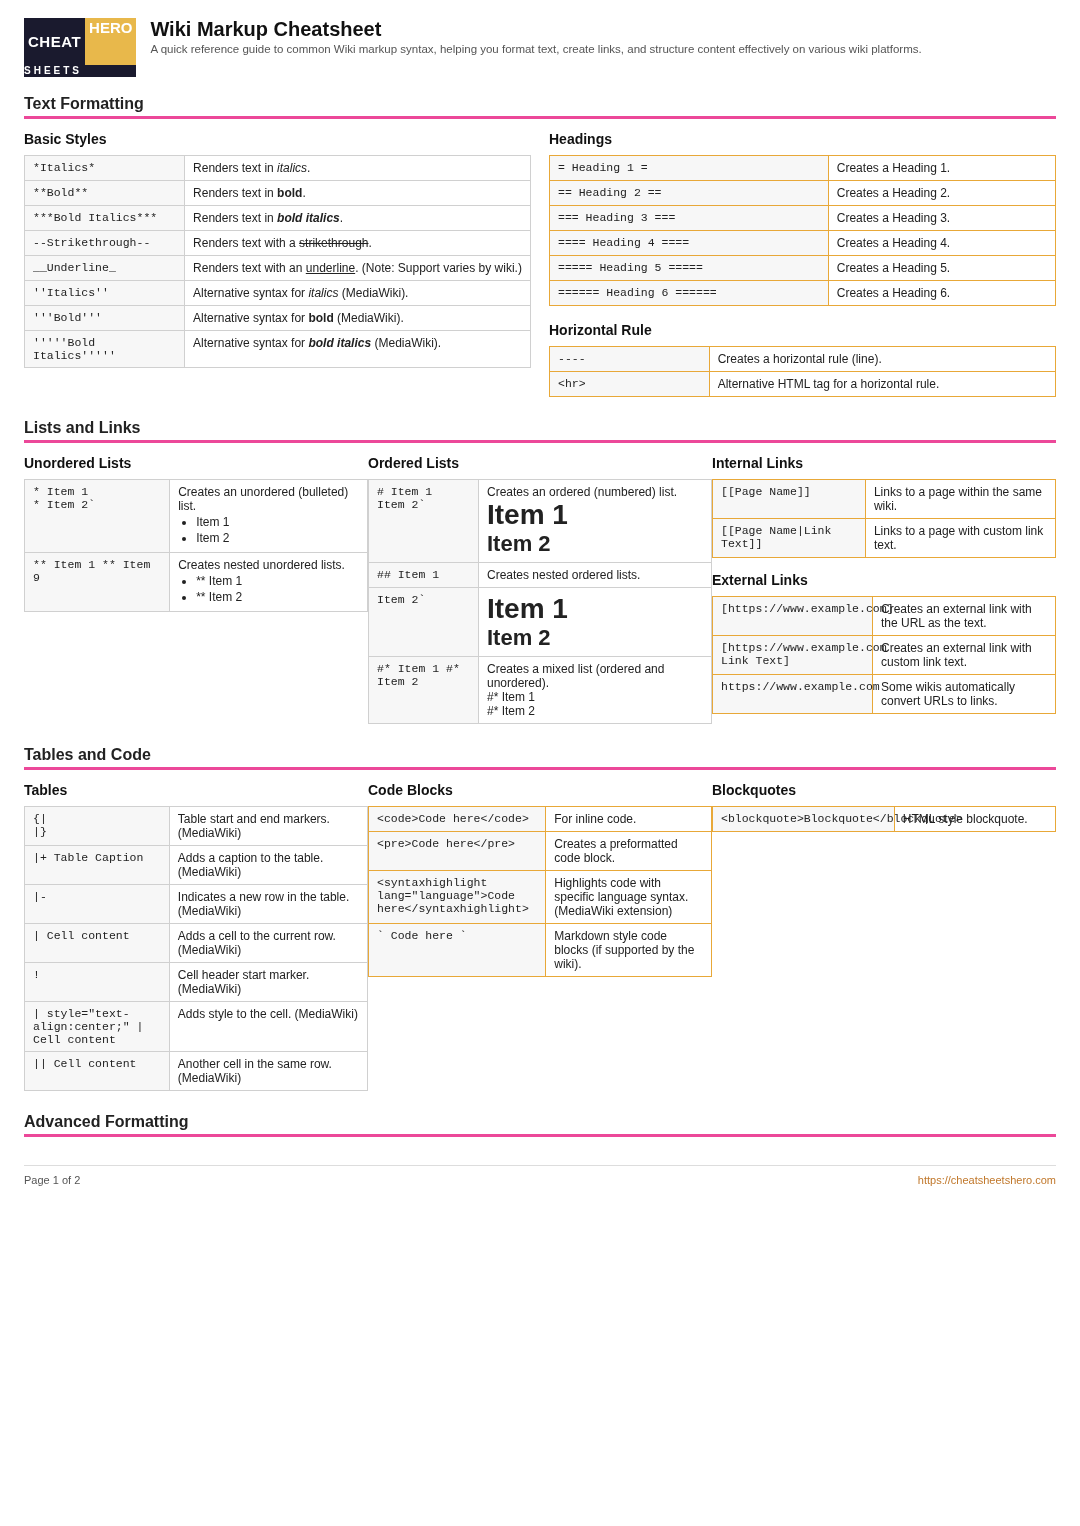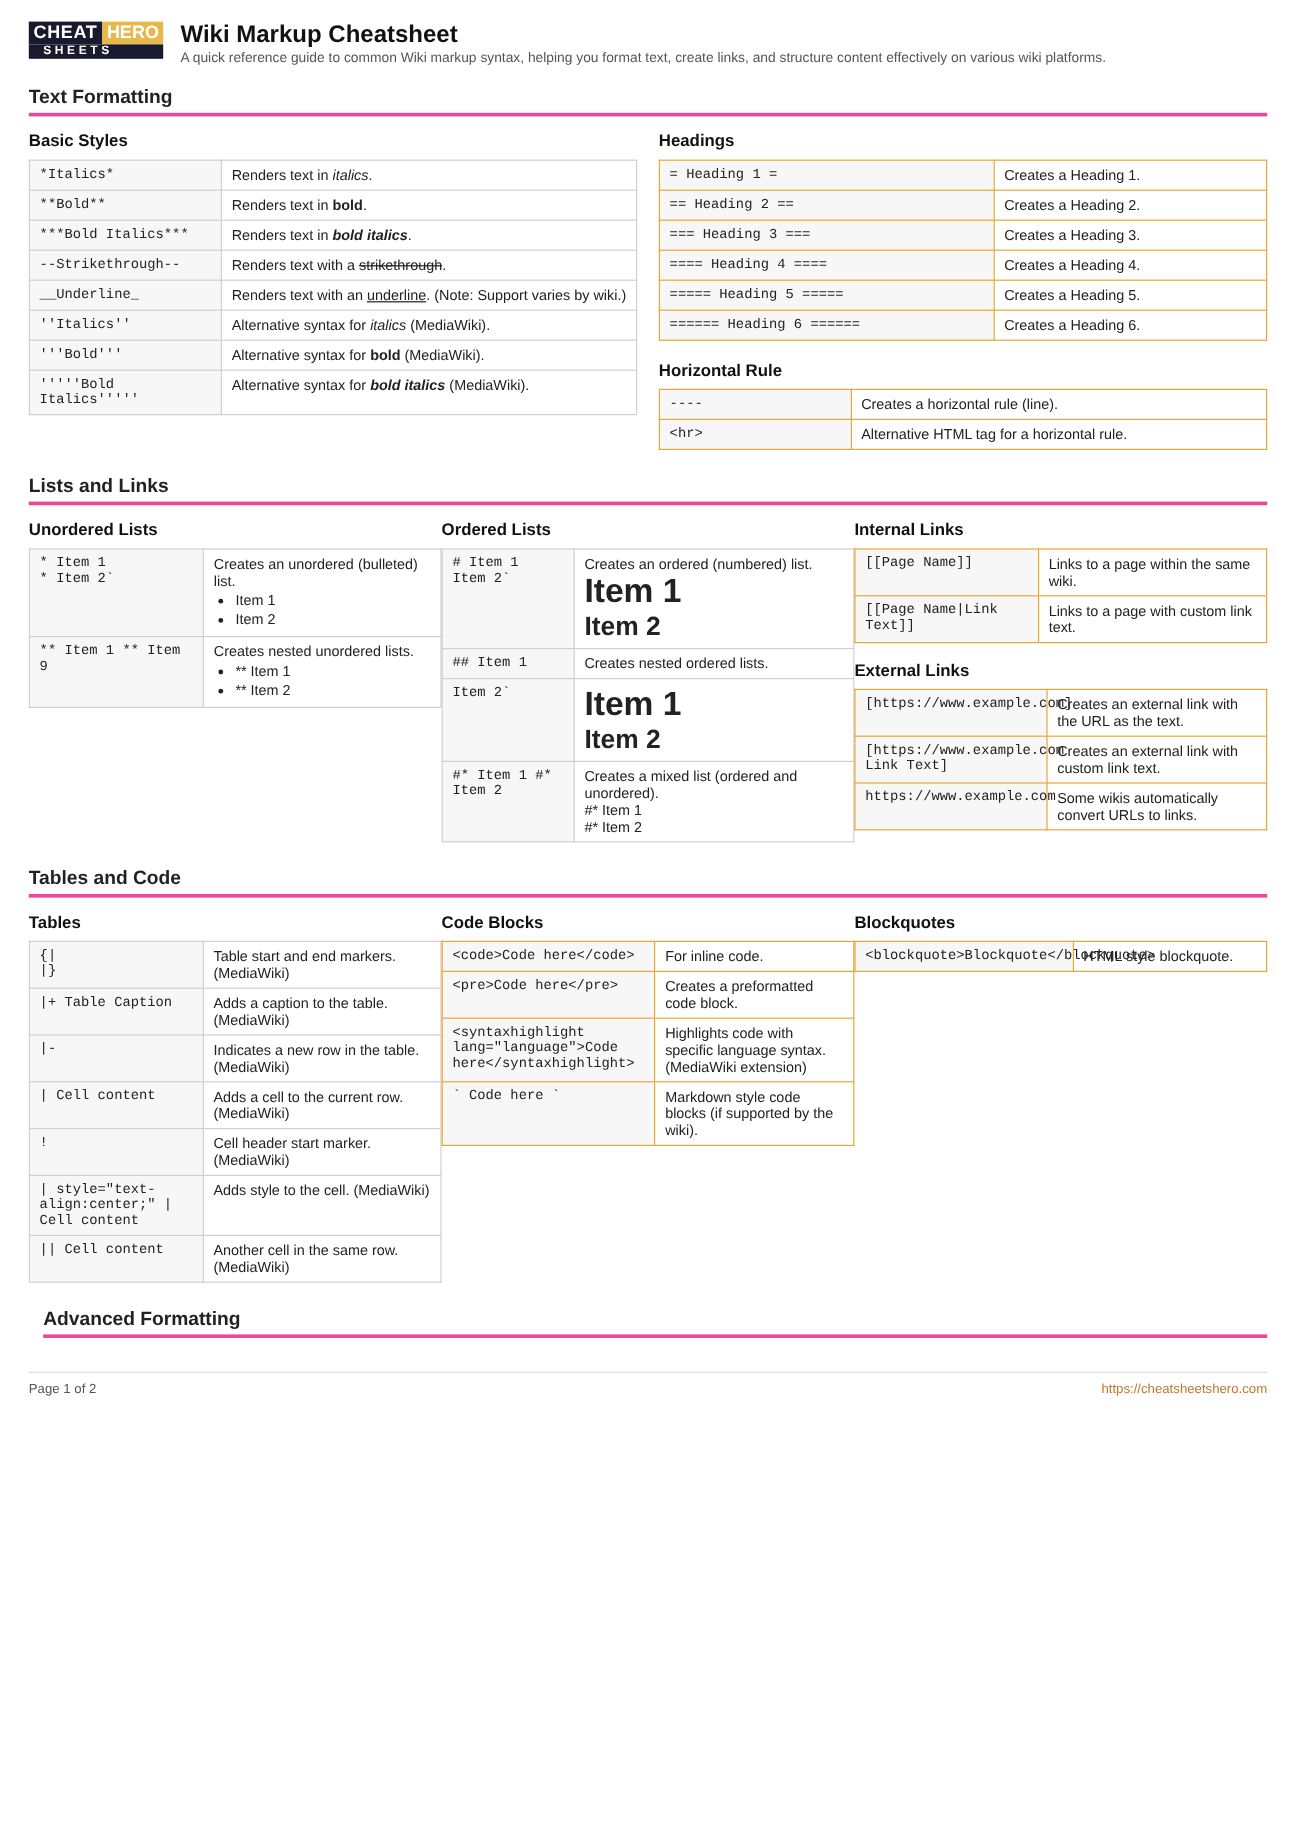"CHEAT" .logo-cheat { padding: 2px 4px -> 16px 4px }
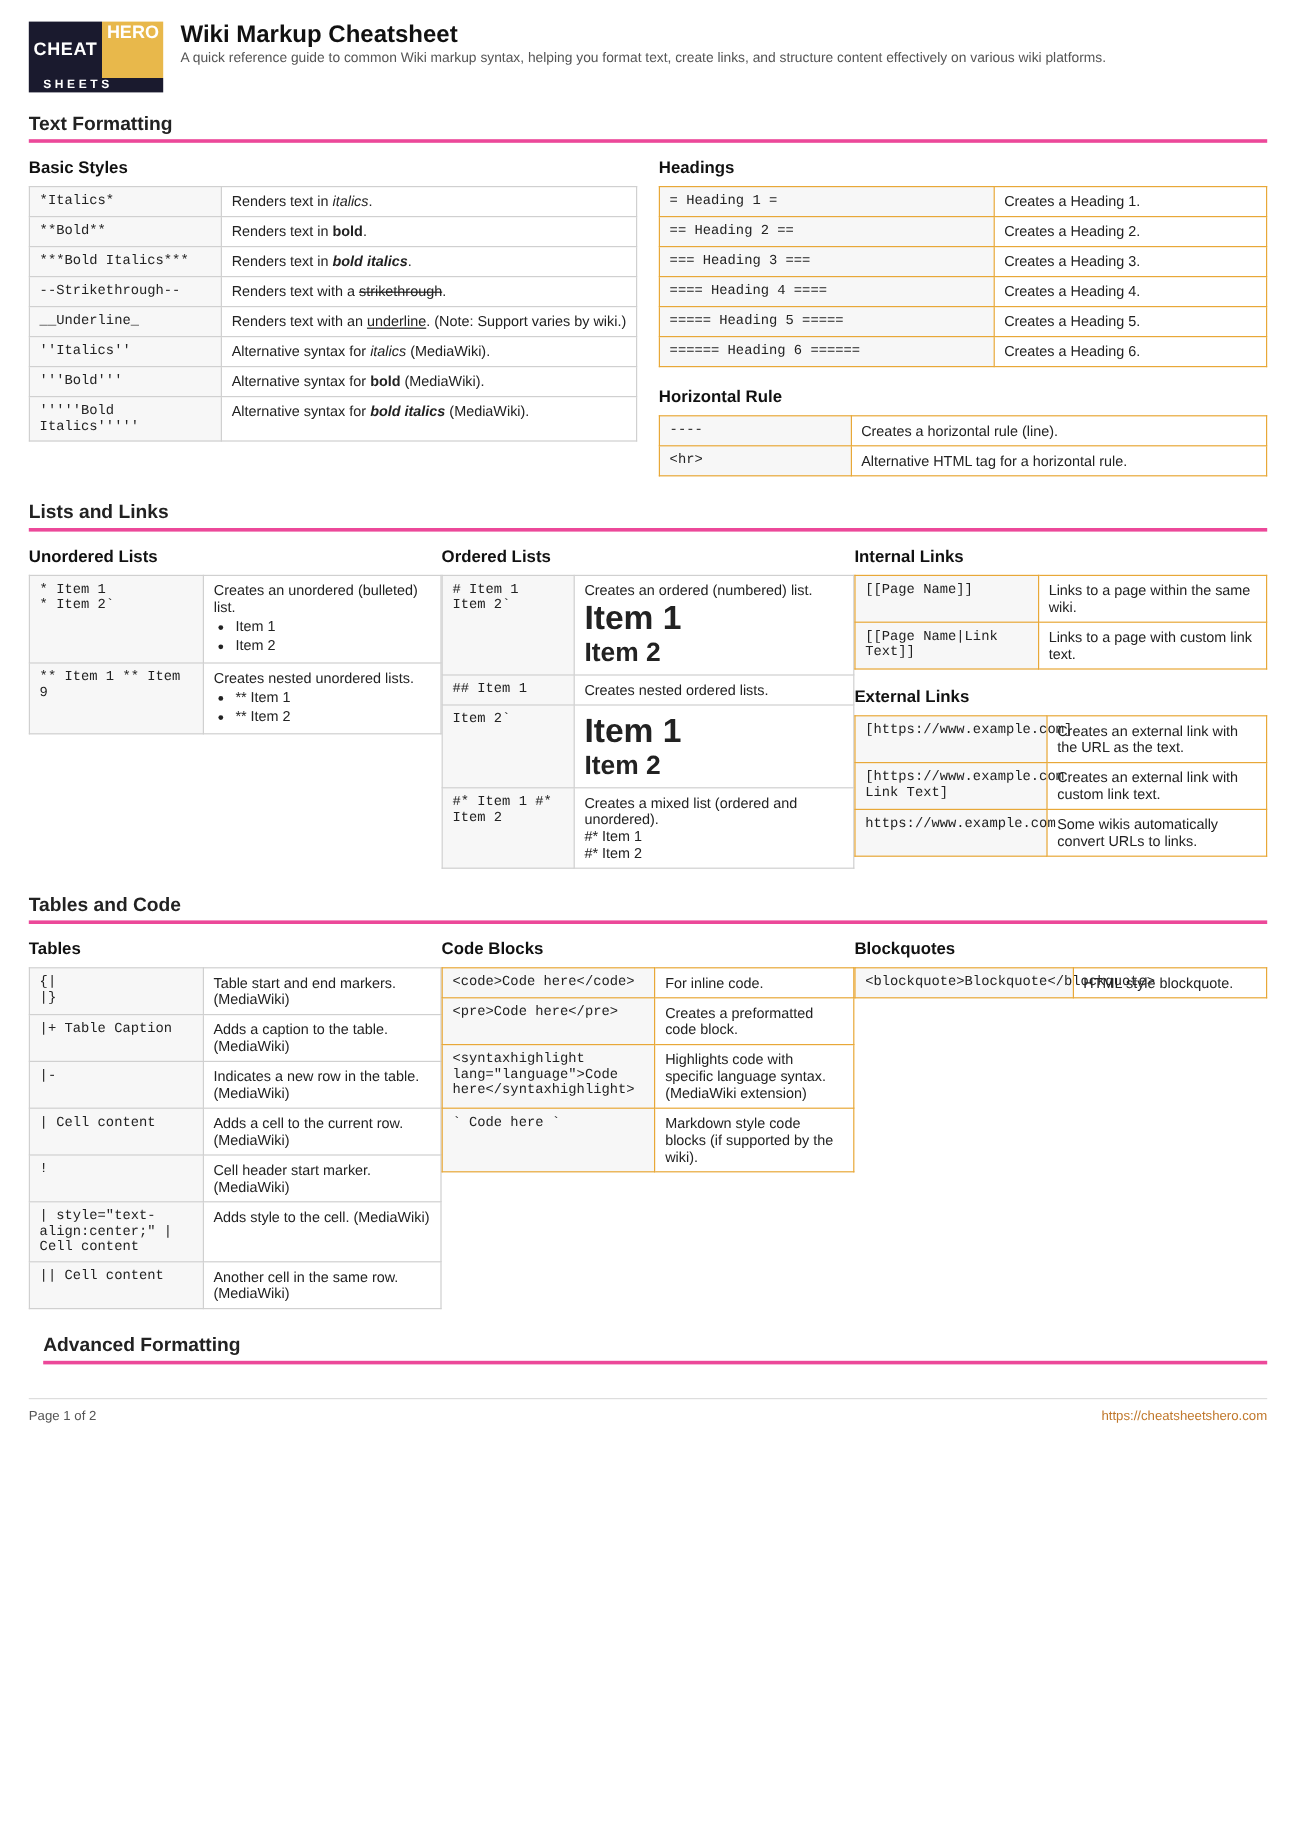"SHEETS" .logo-sheets { padding: 1px 12px -> 1px 0 }
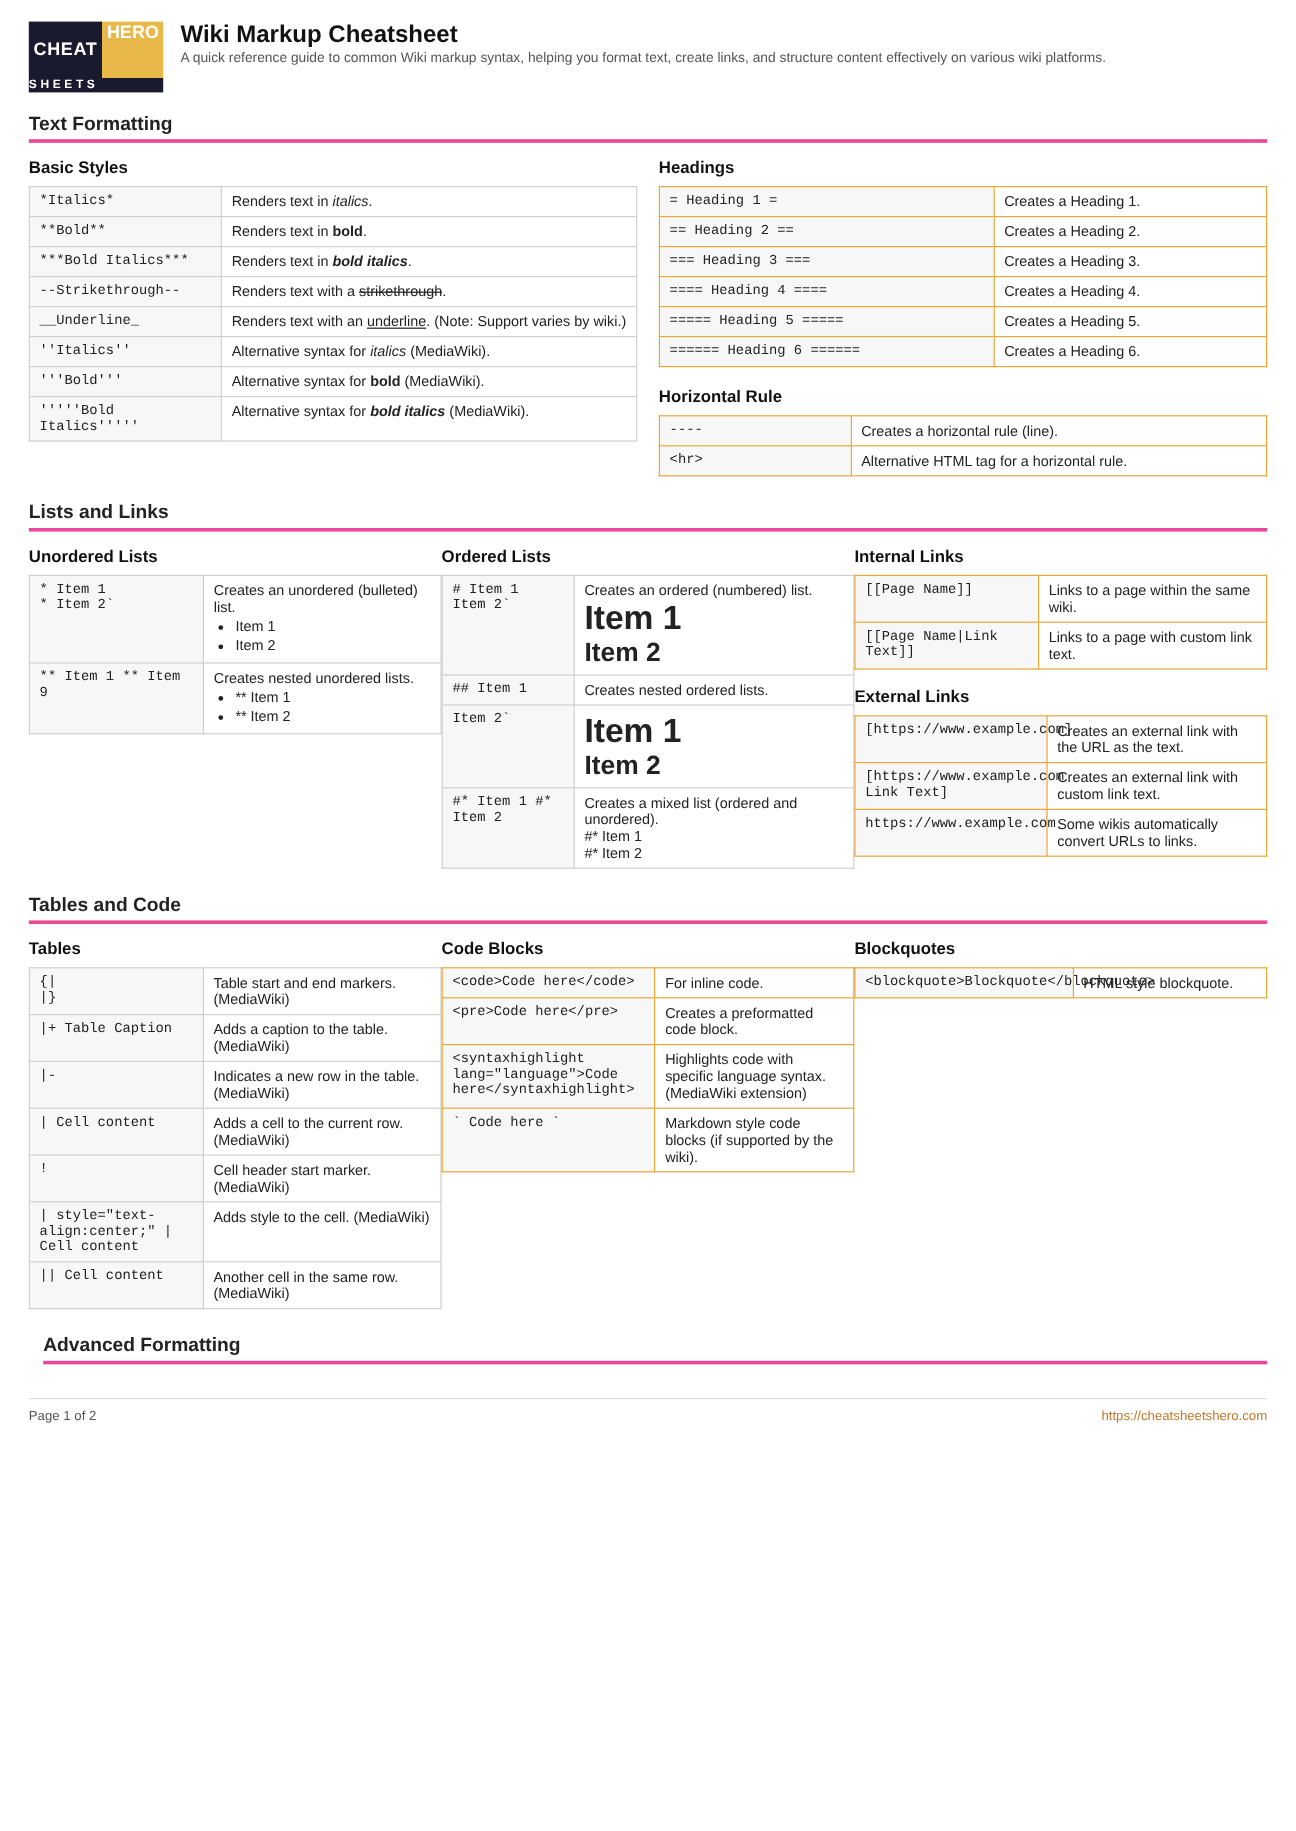"Advanced Formatting" div.section-title { margin-left: 12px -> none }
